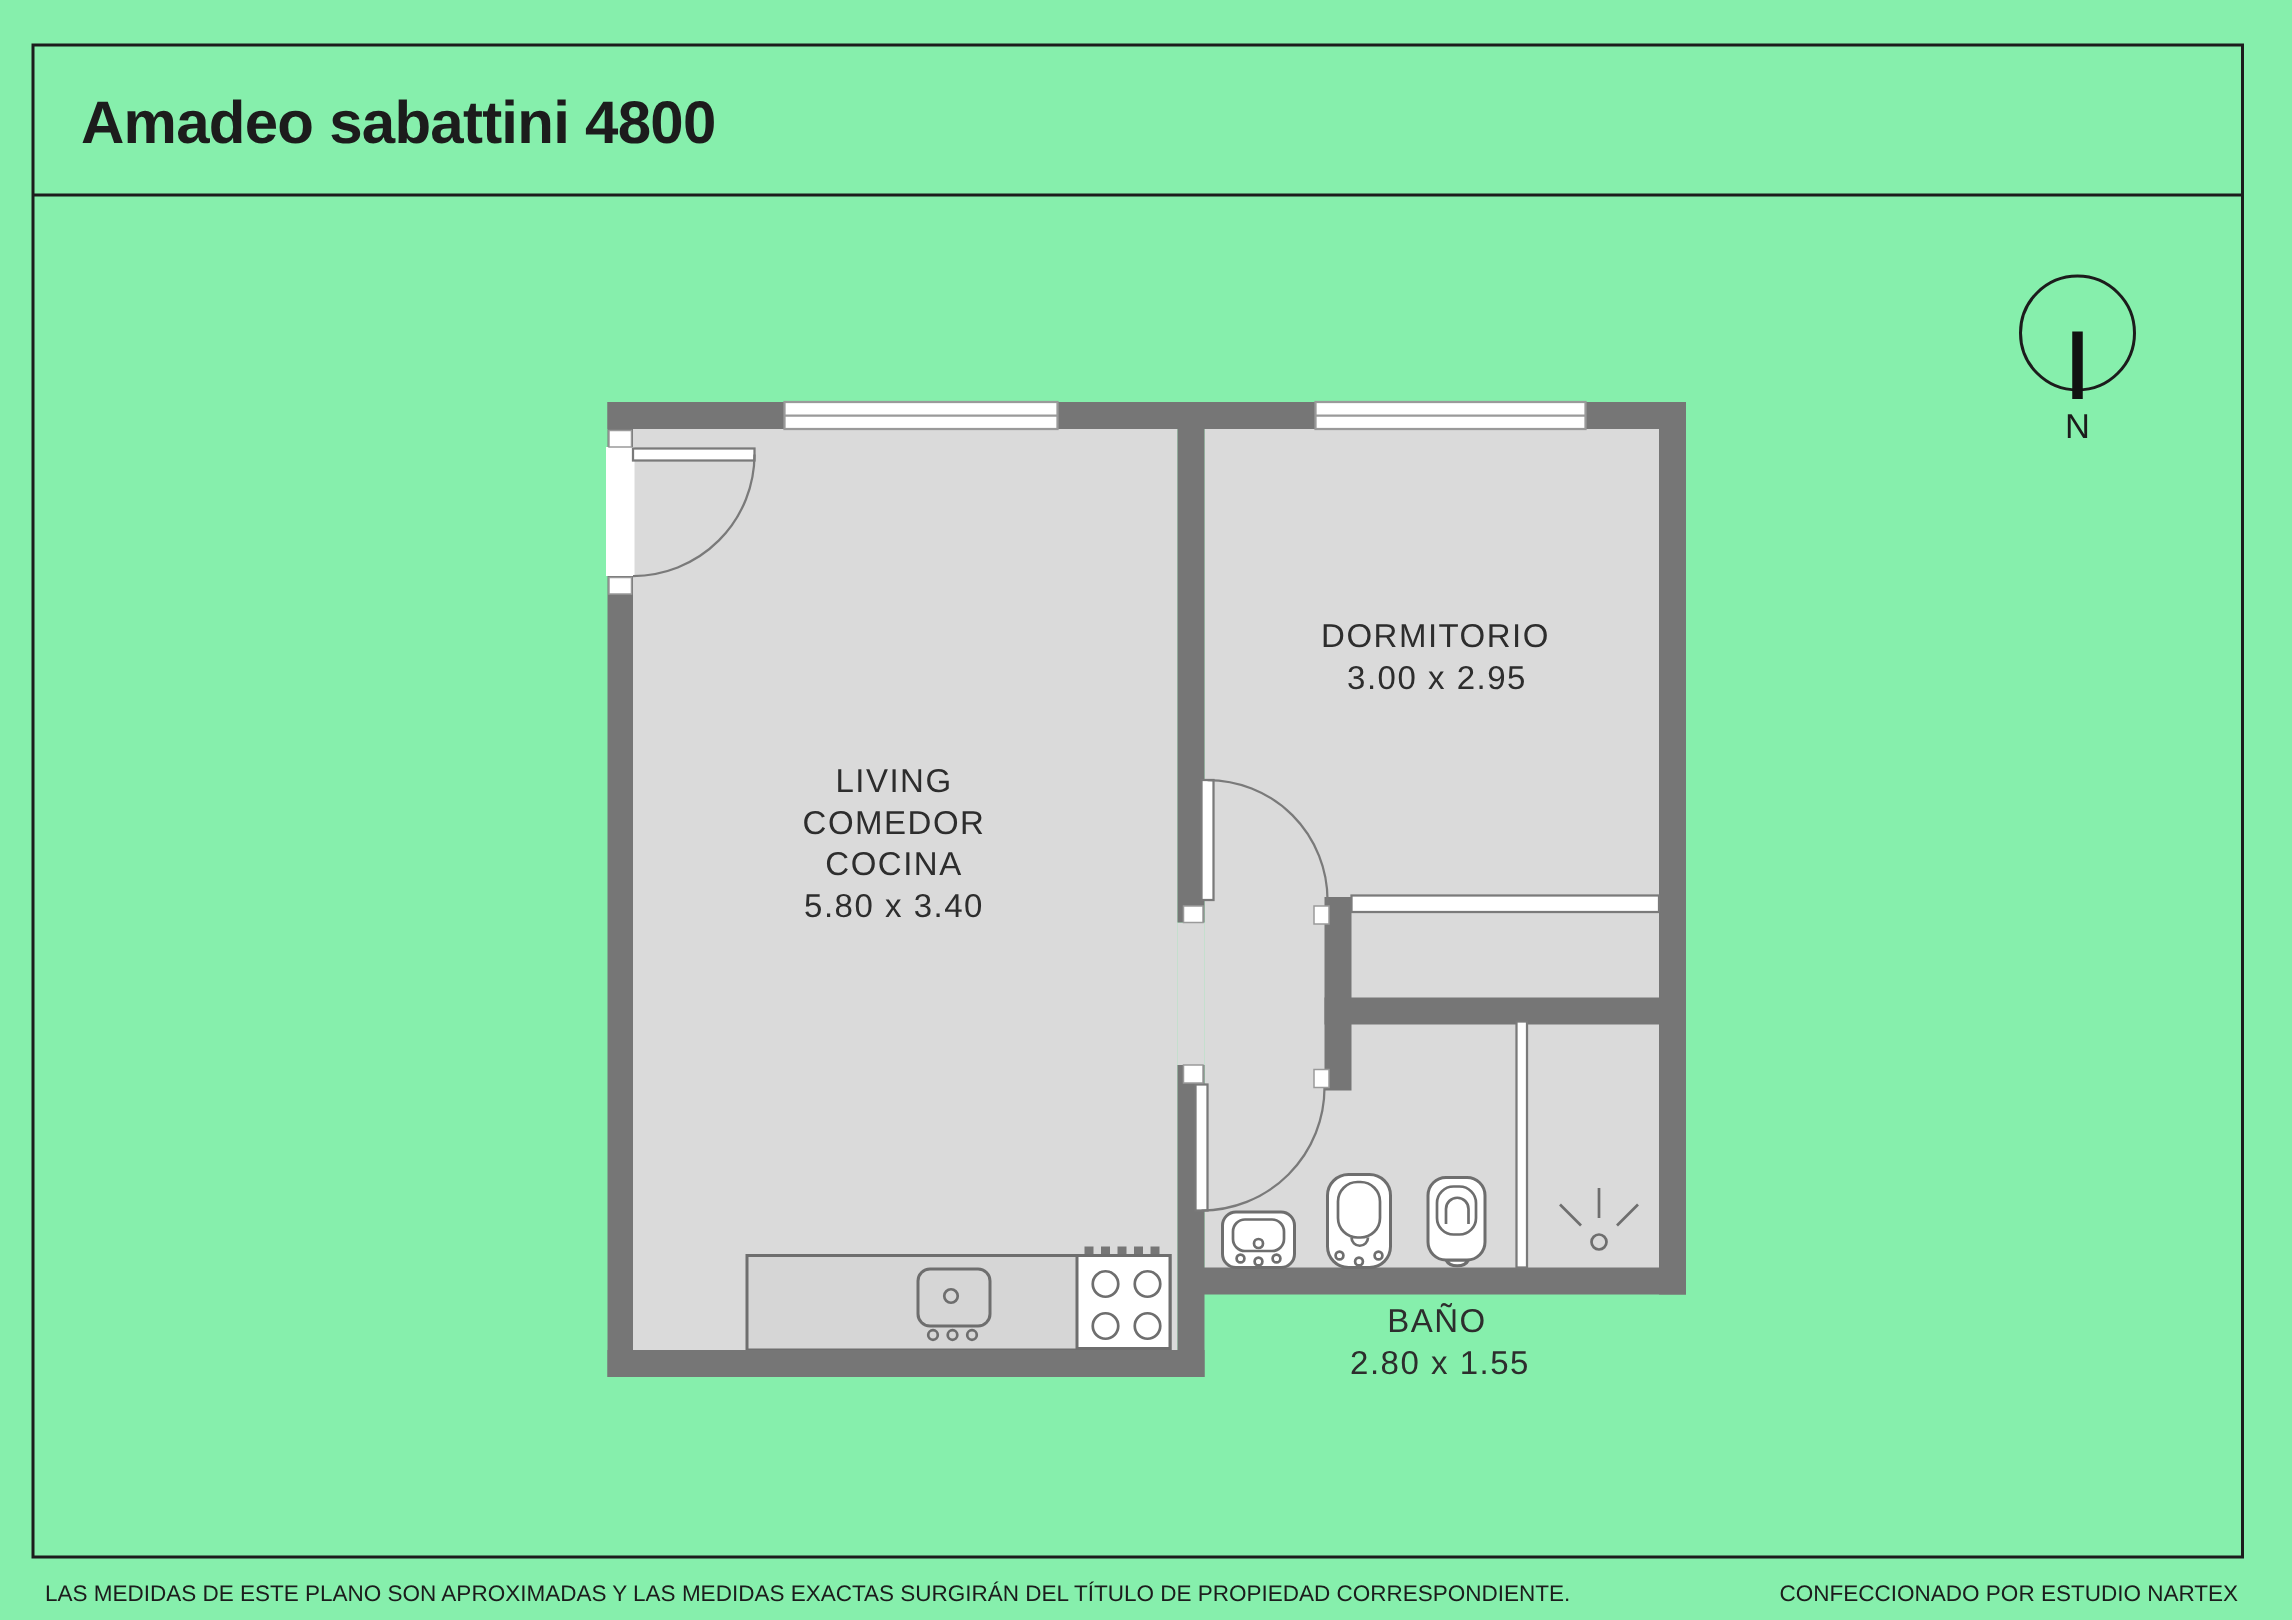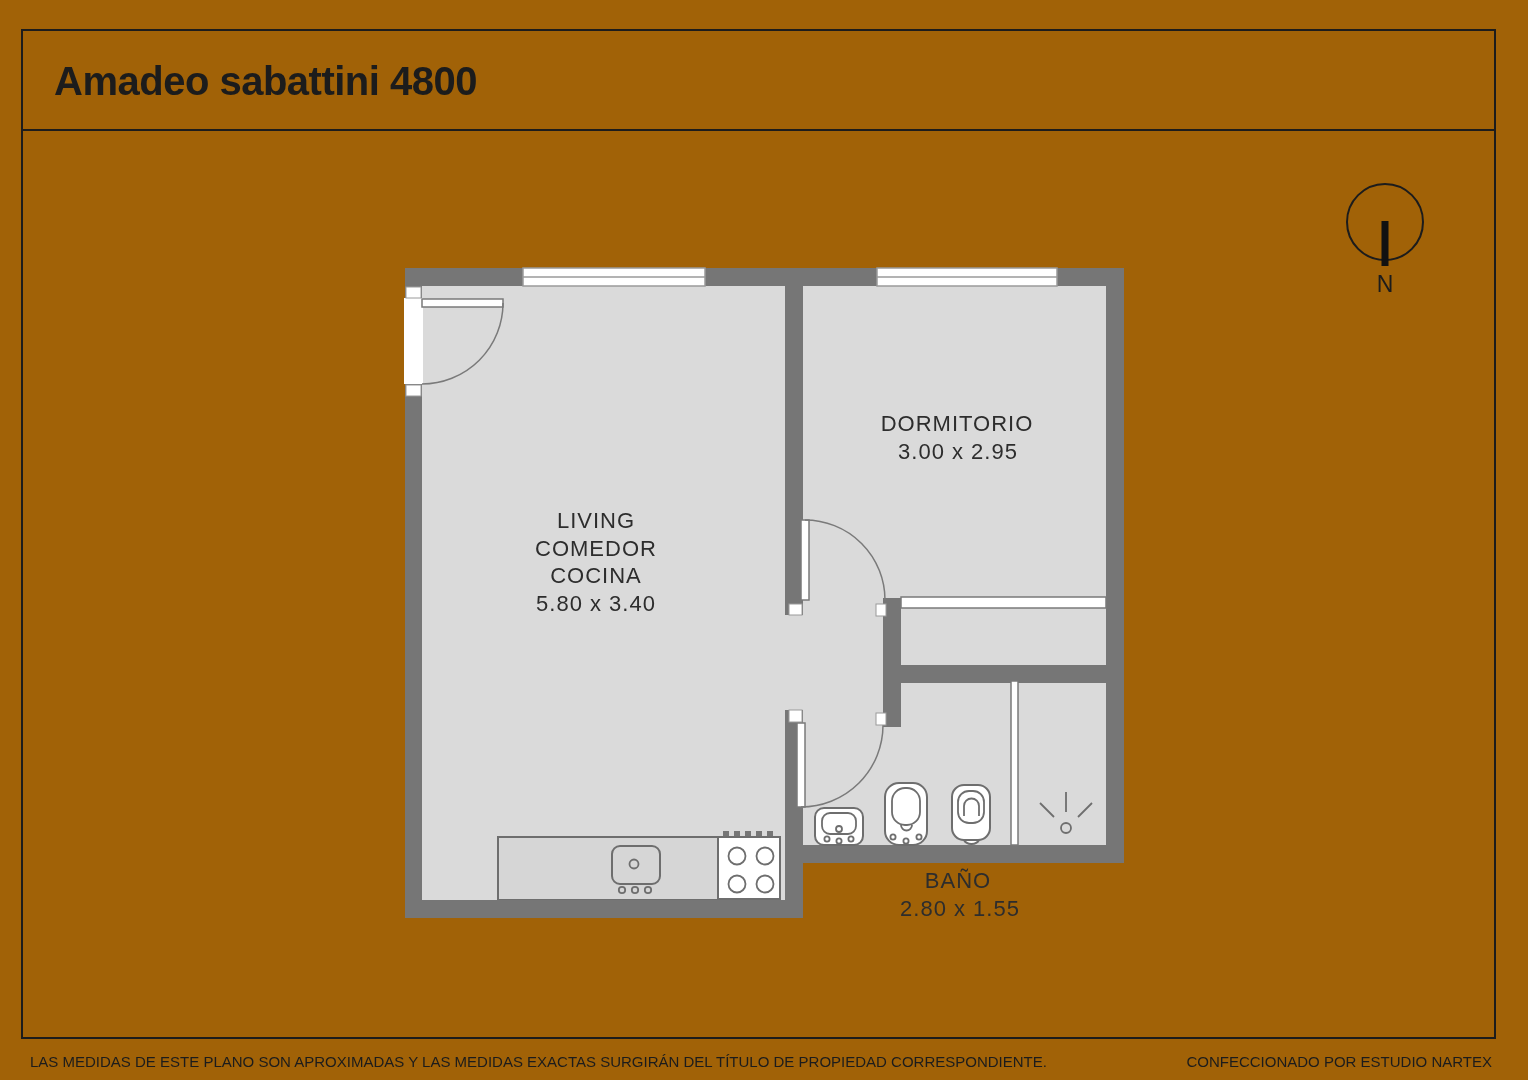"Amadeo sabattini 4800" .page { background: #a16207 -> #86efac }
